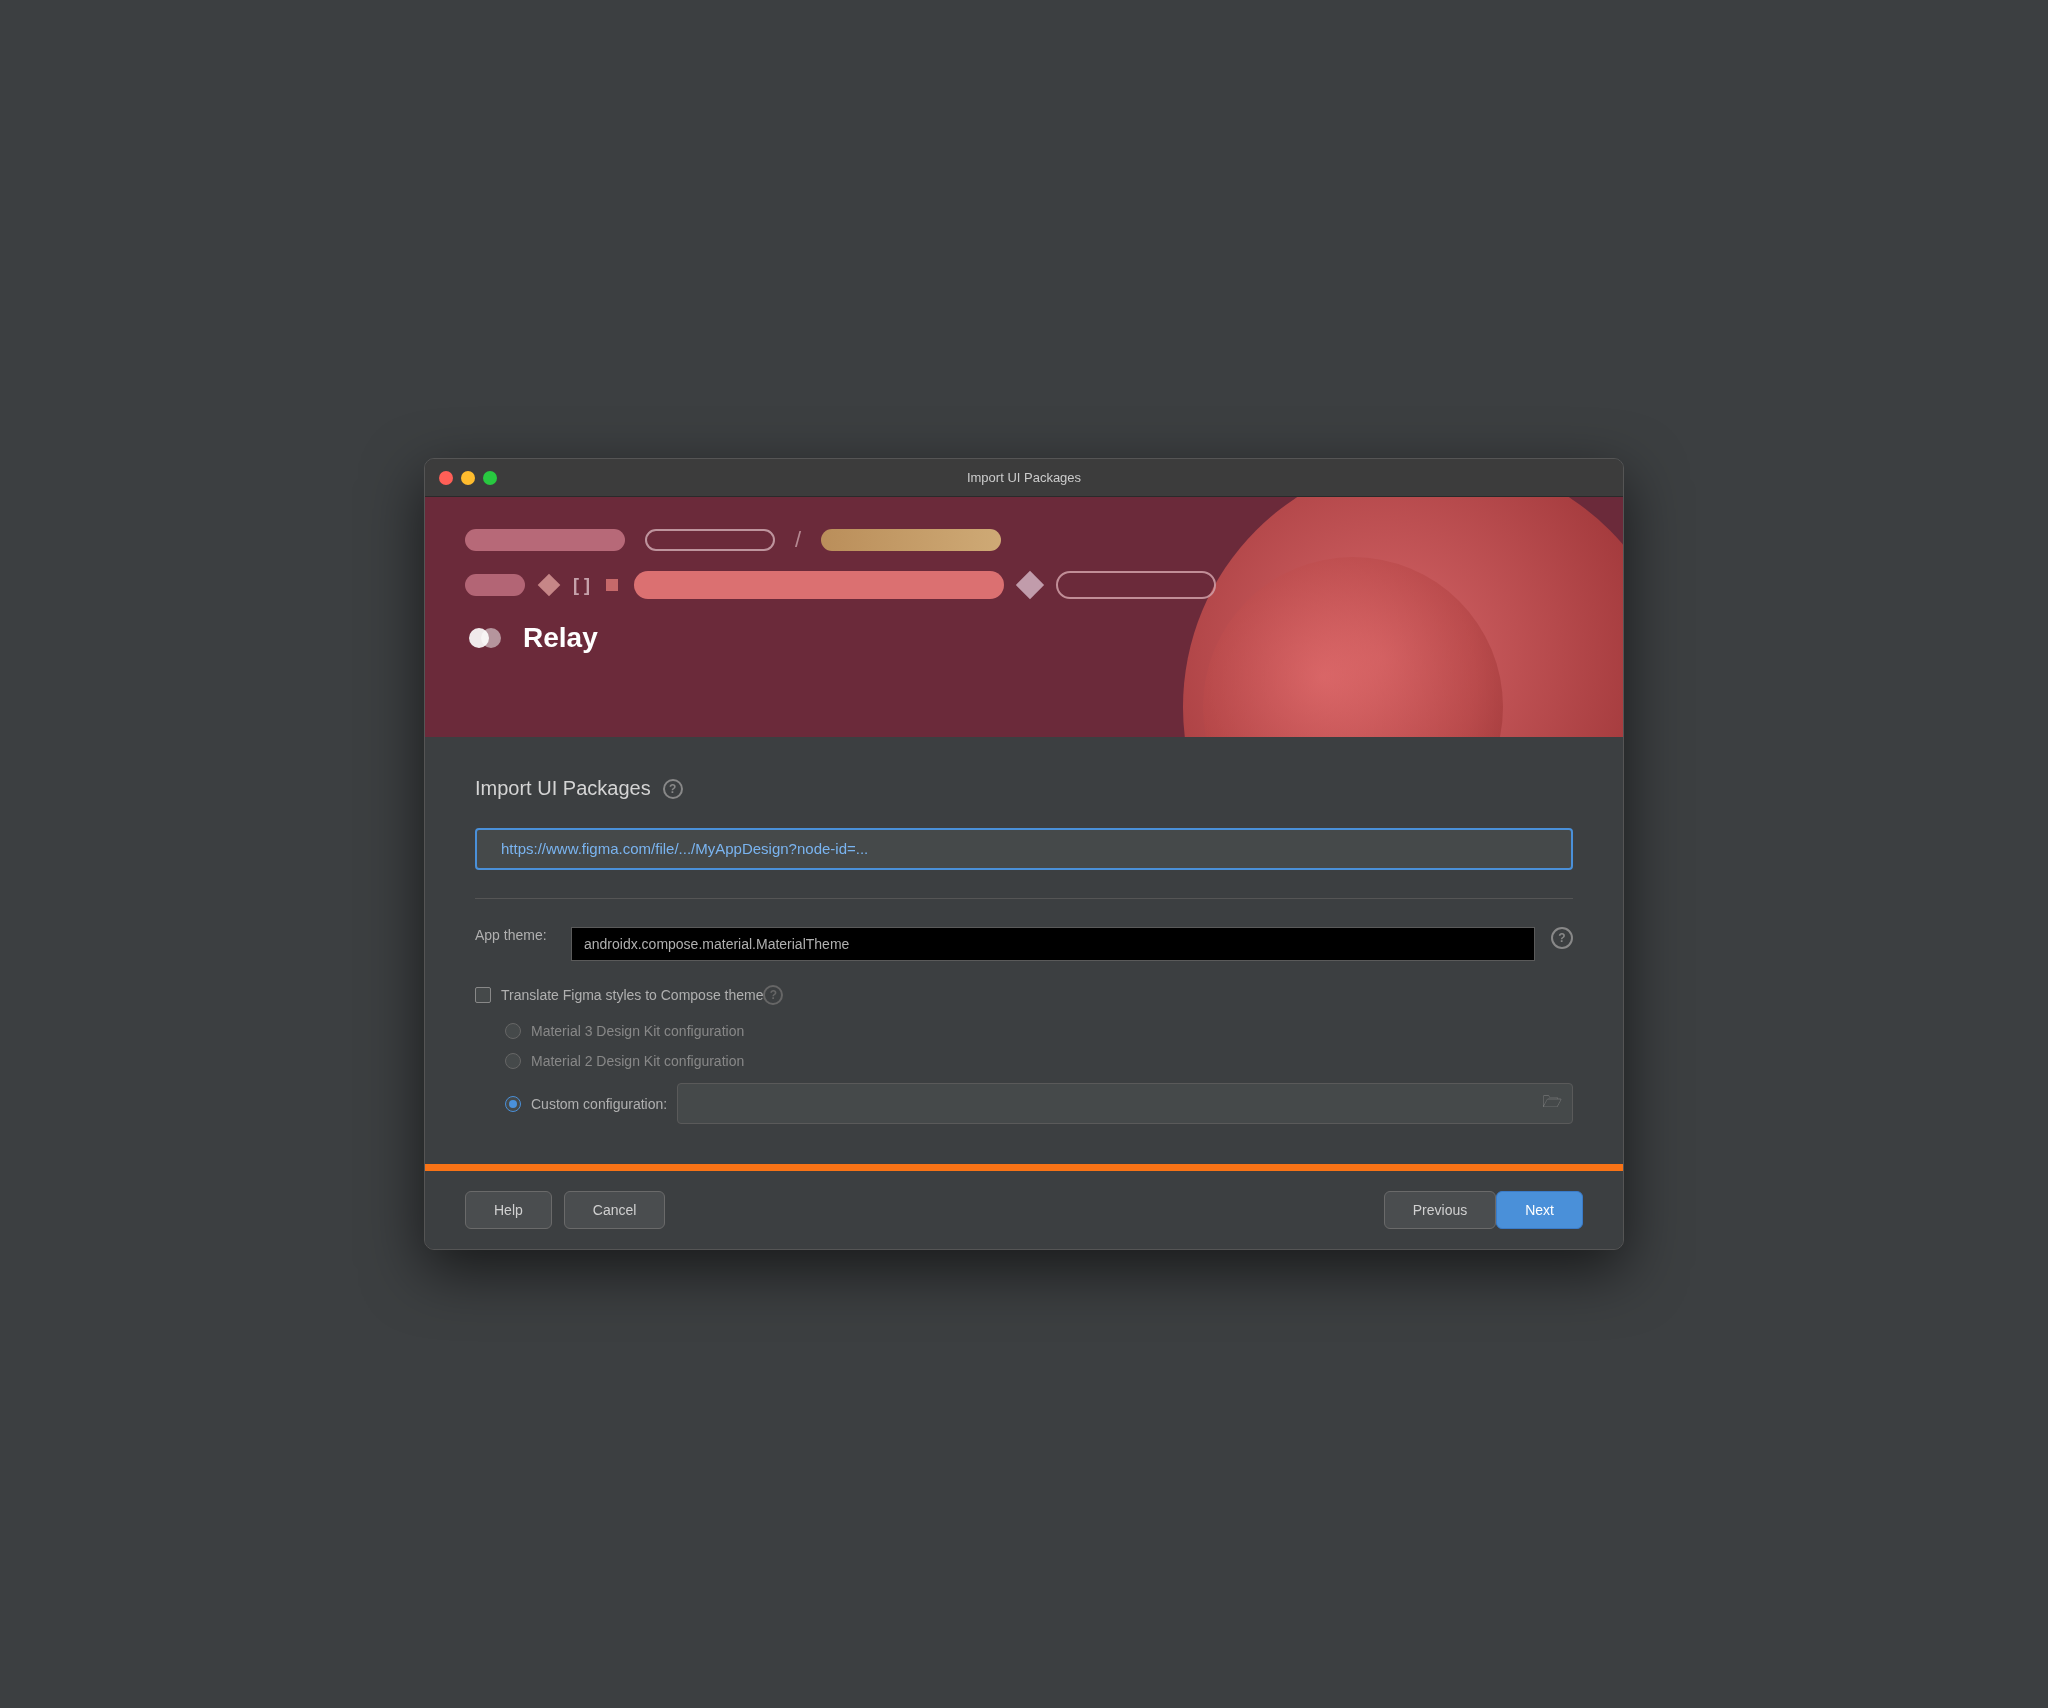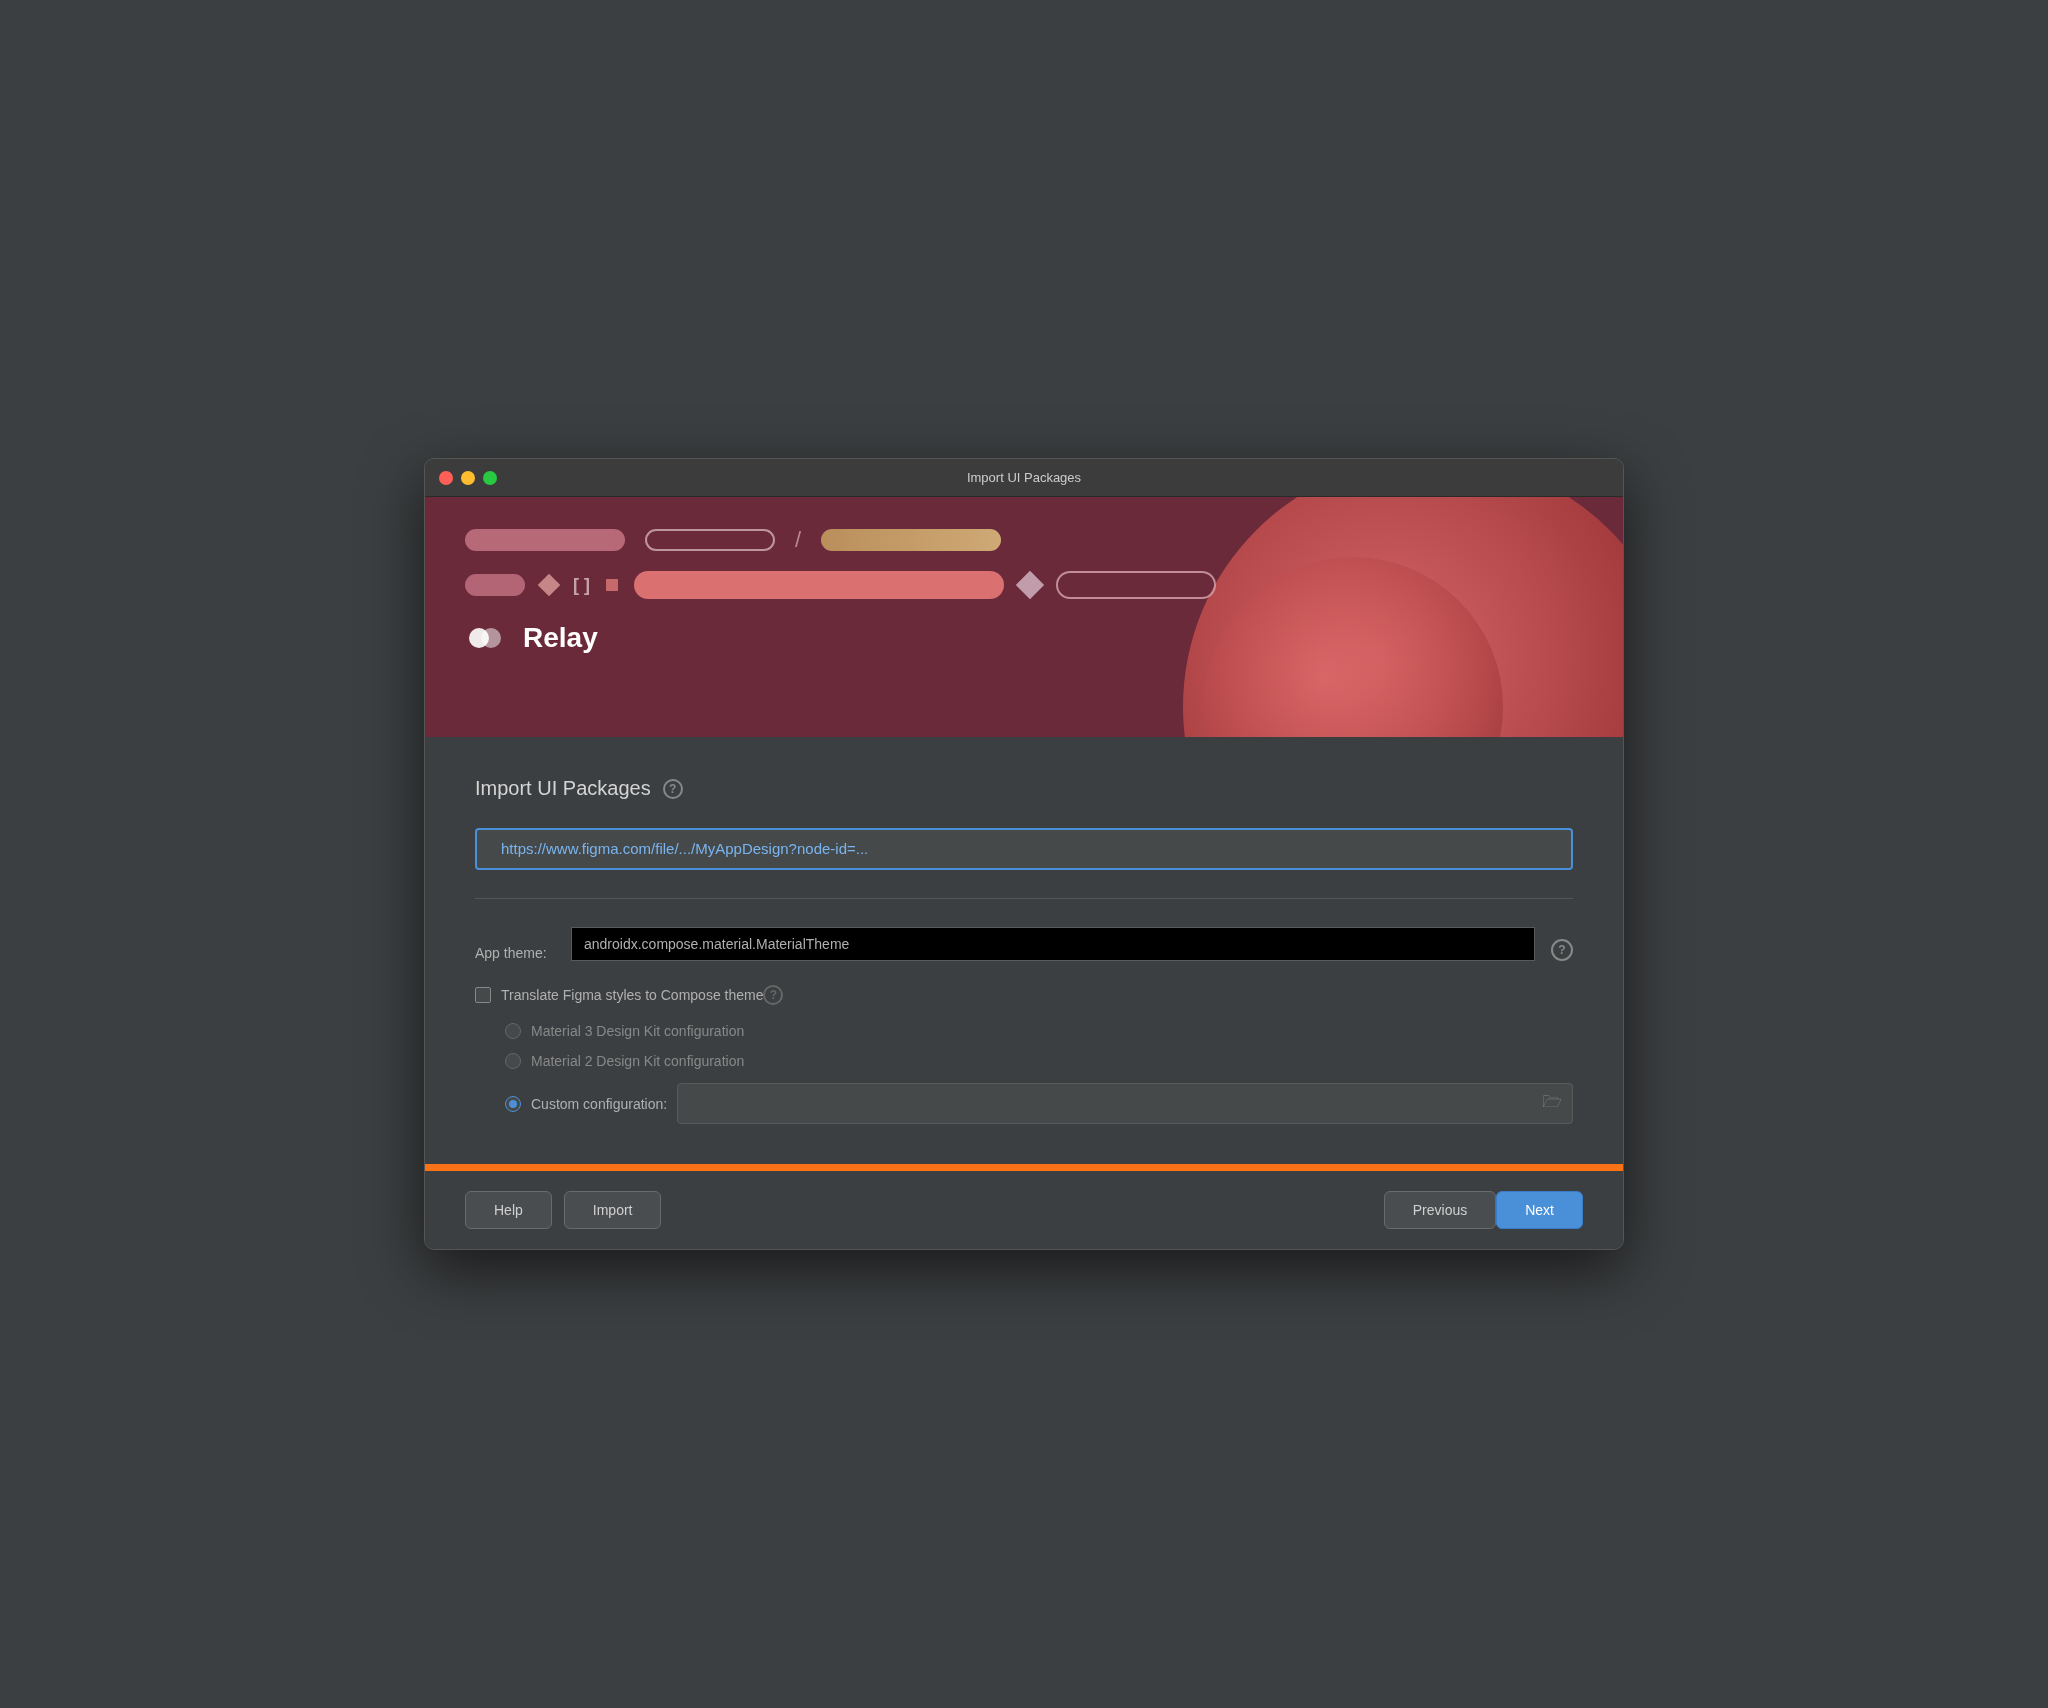"App theme:" .app-theme-row { align-items: flex-end -> flex-start }
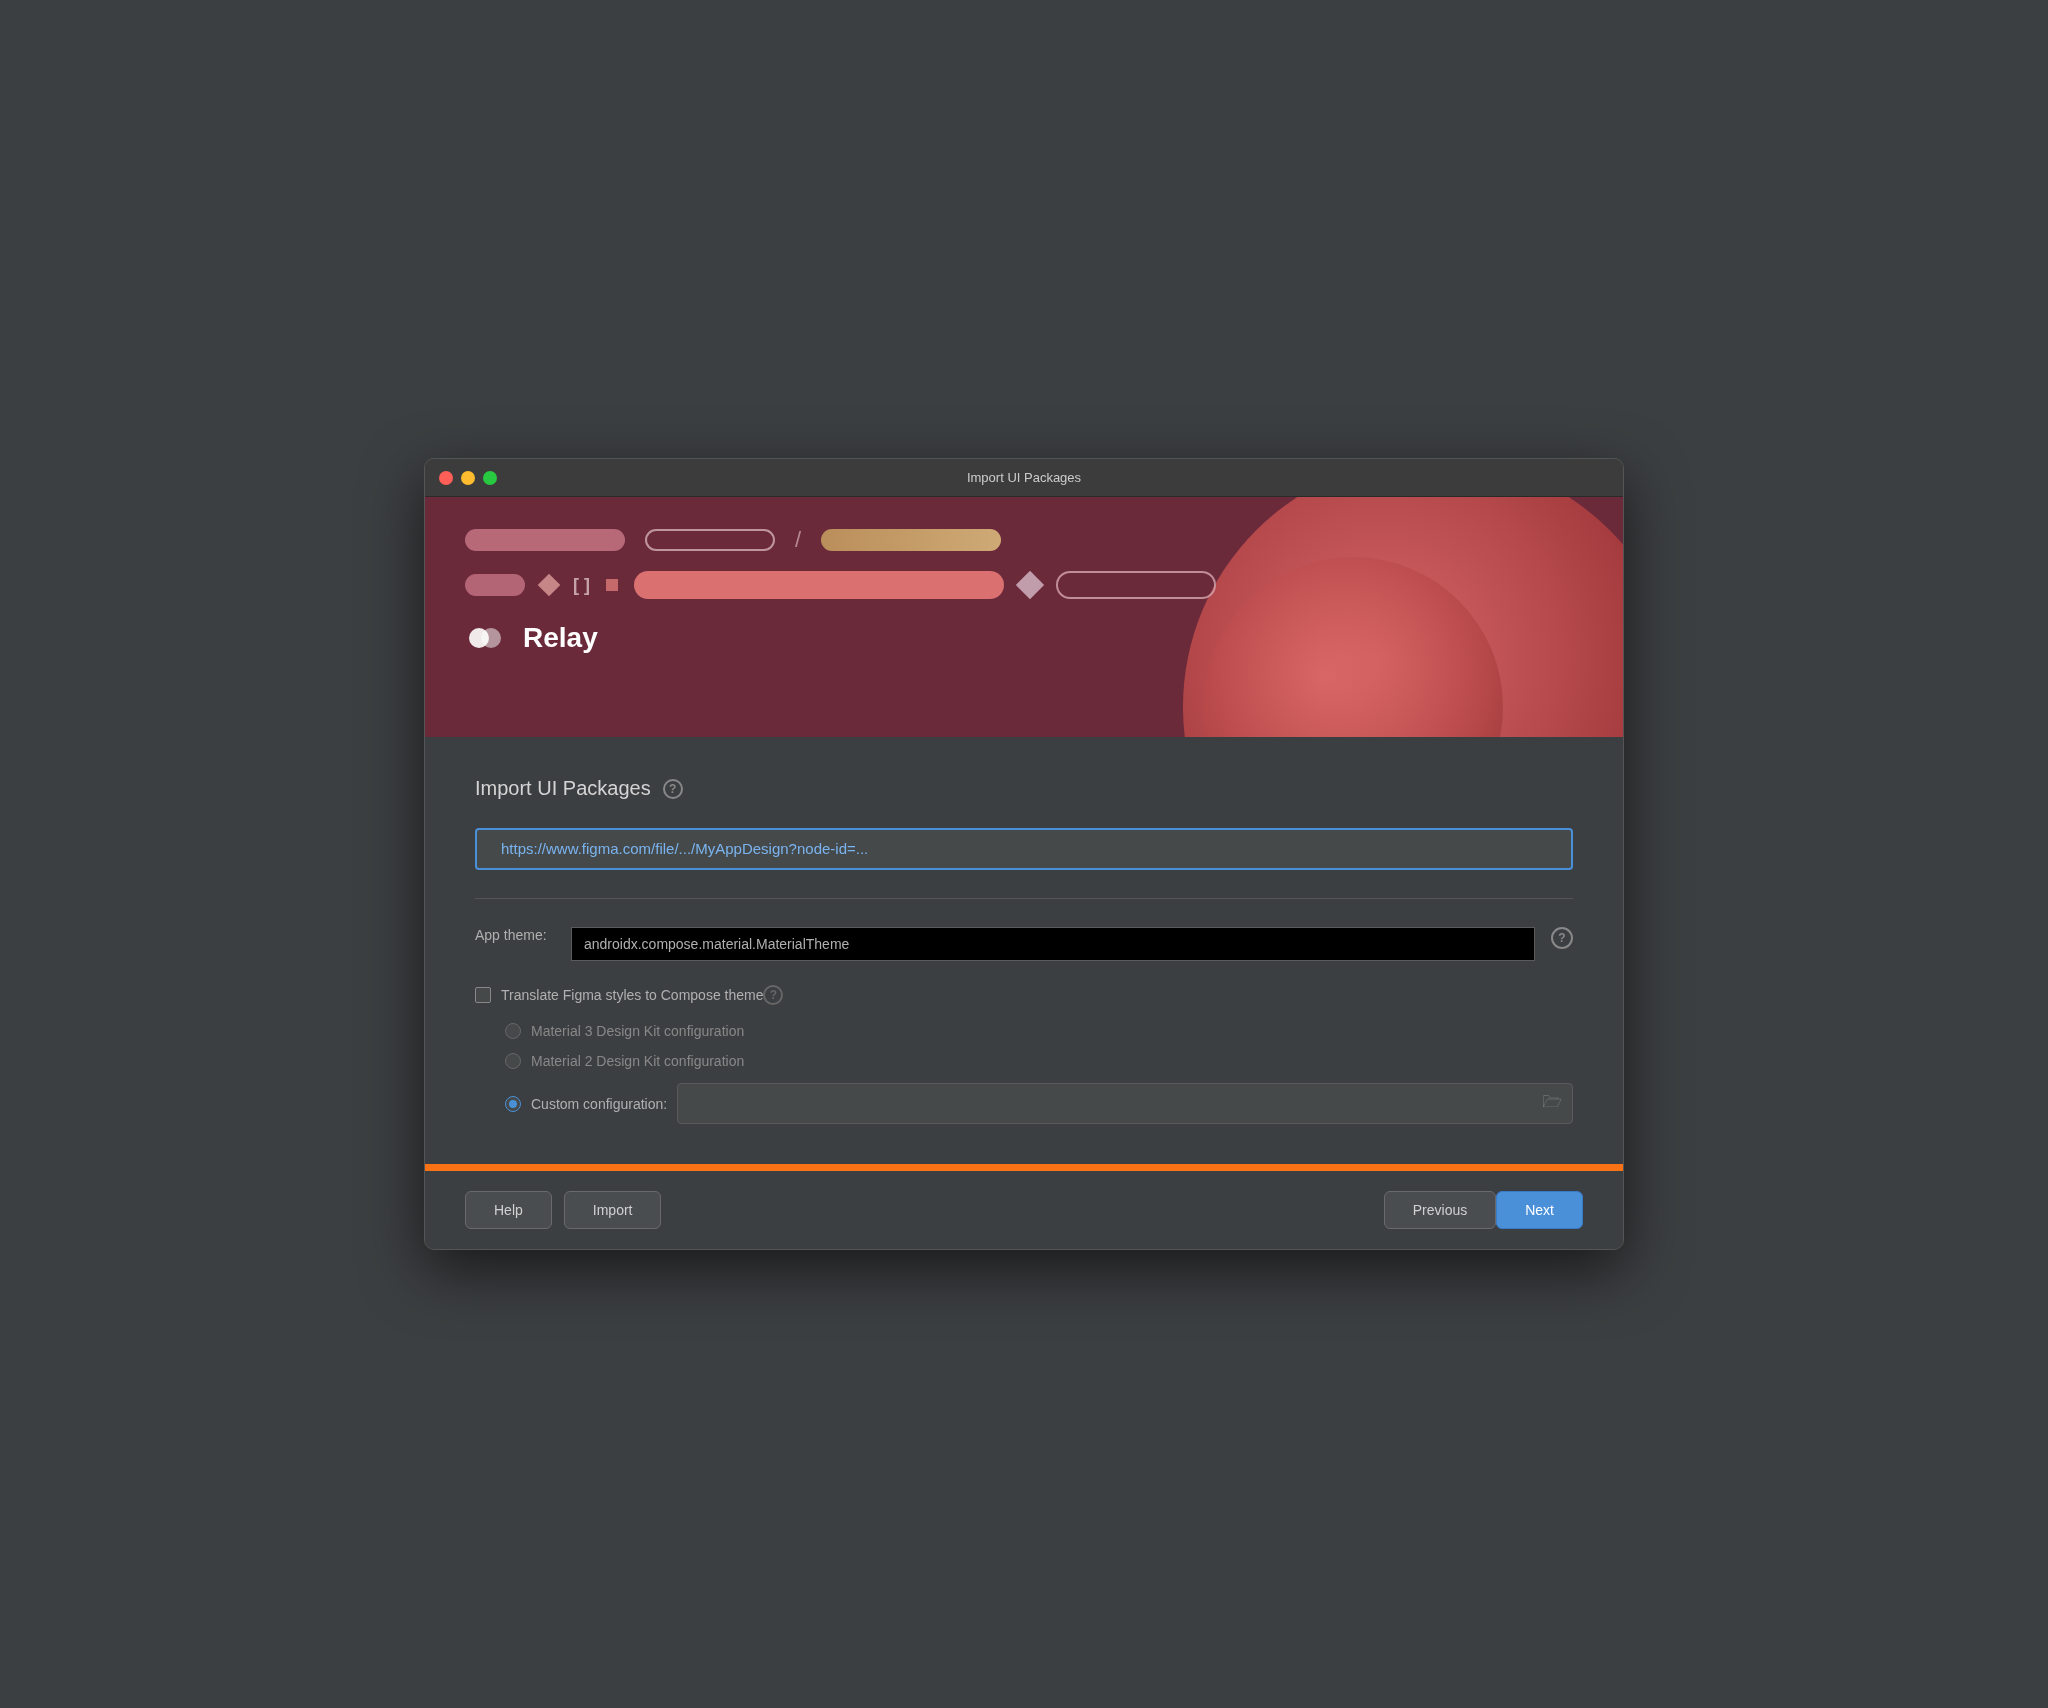"Import" button.btn { text: Import -> Cancel }
